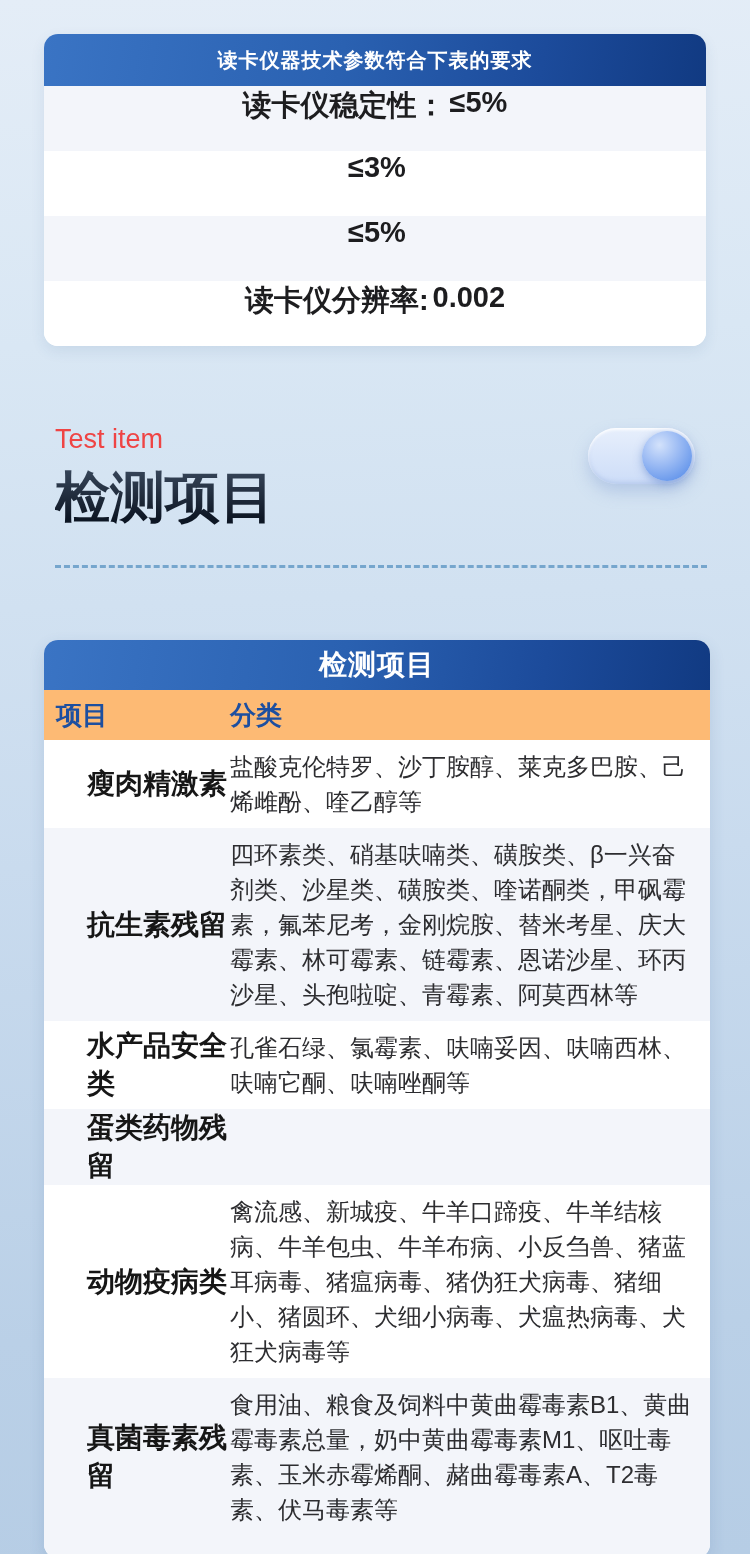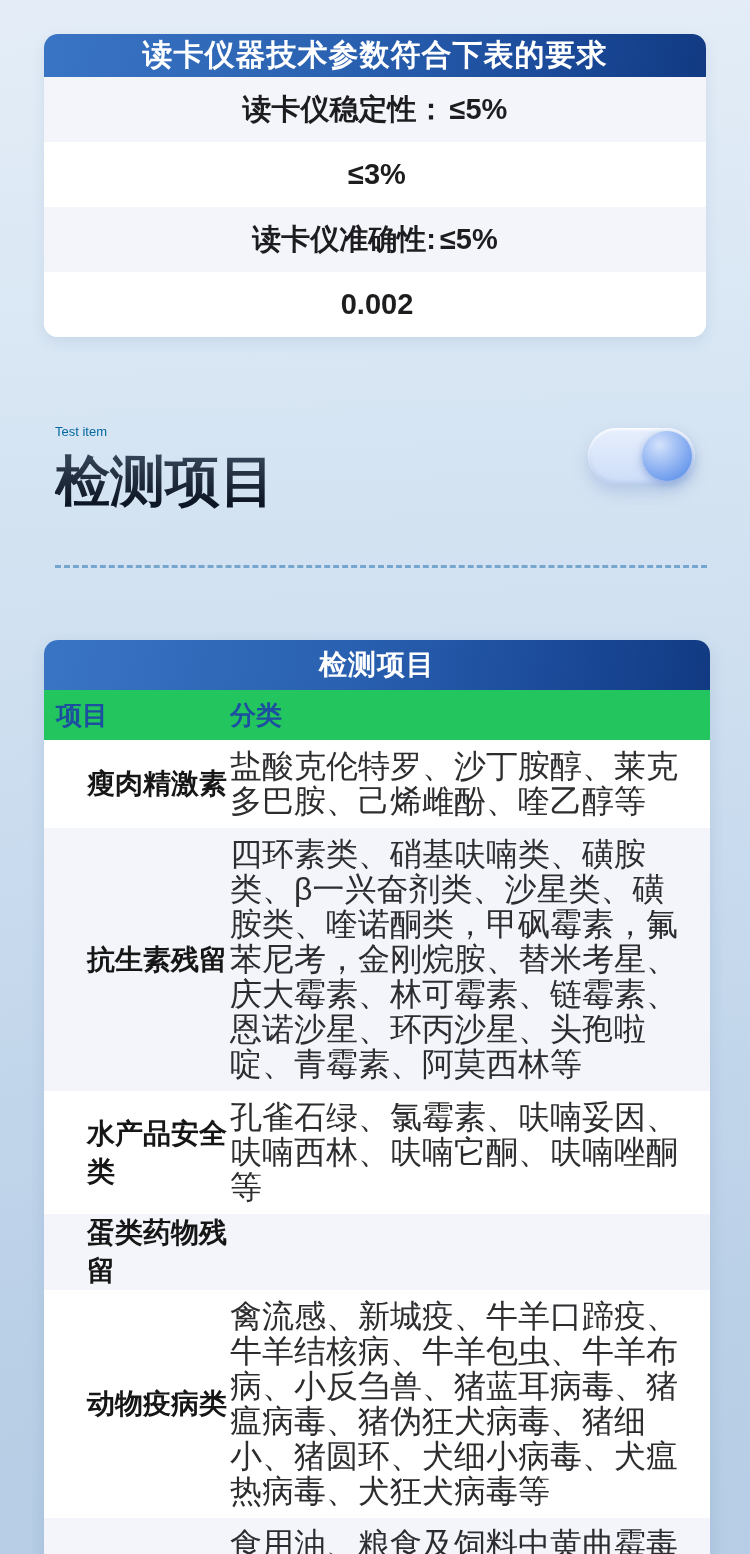"读卡仪器技术参数符合下表的要求" .spec-header { font-size: 30px -> 20px; height: 43px -> 52px }
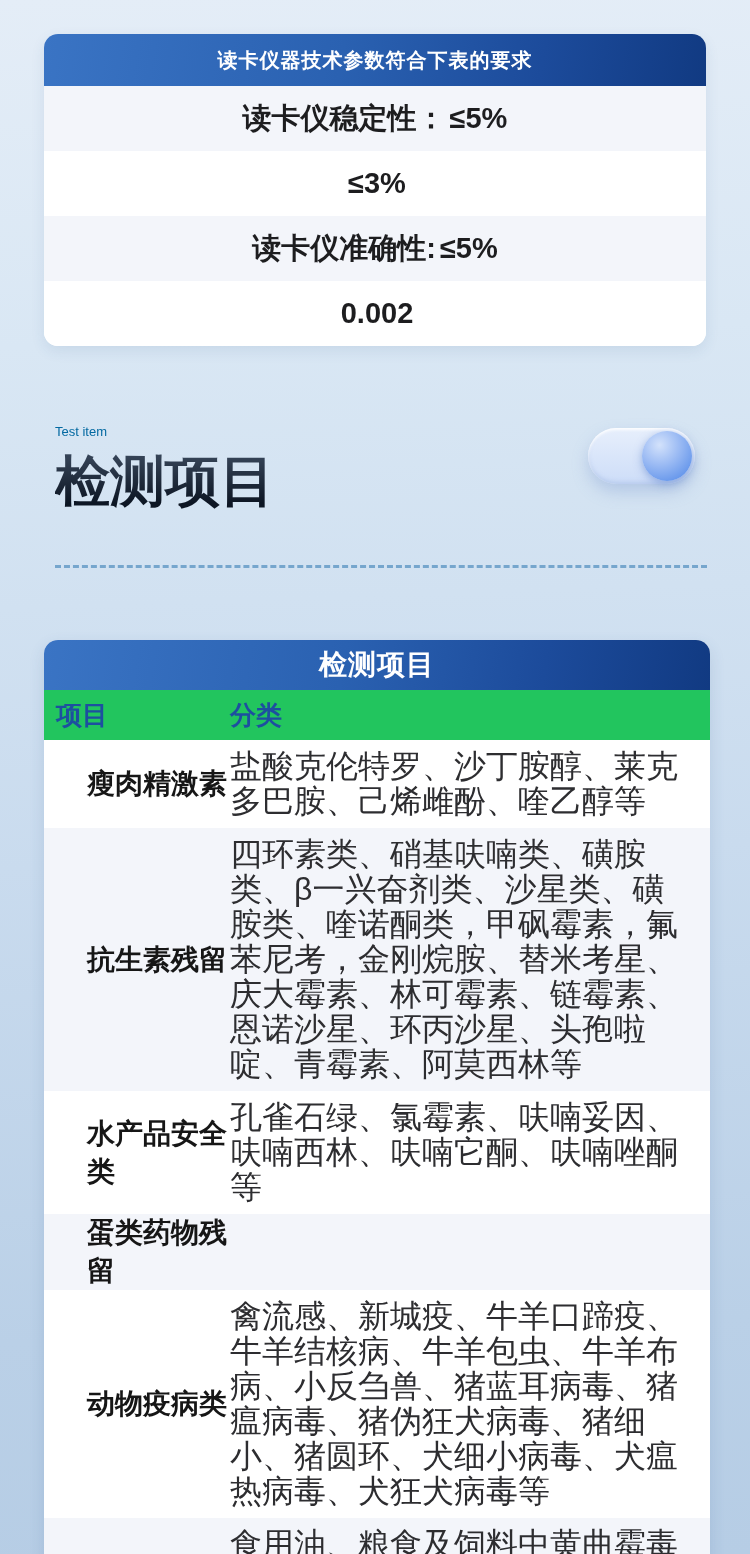"读卡仪稳定性：" .spec-row { align-items: center -> flex-start }
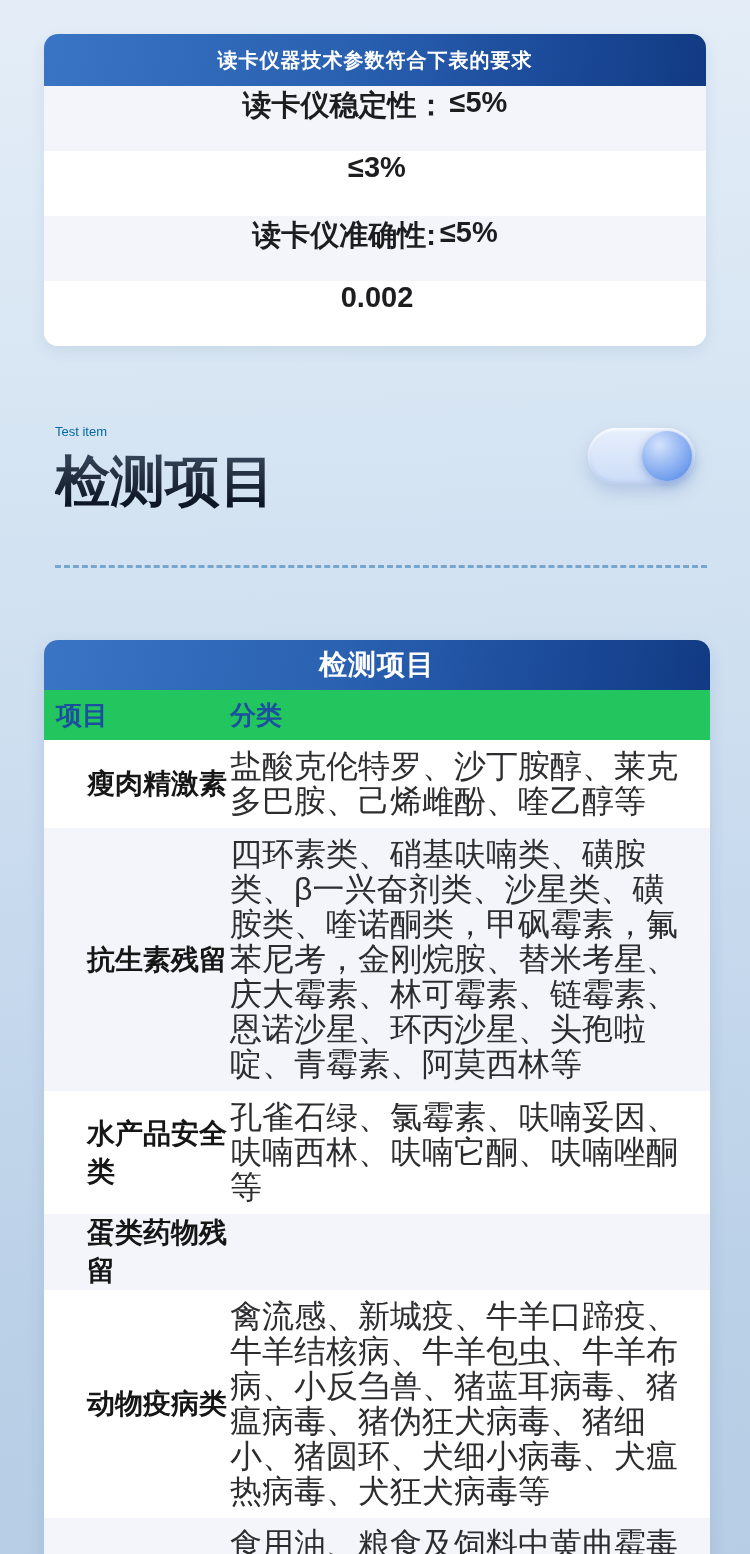"读卡仪准确性:" span { html: <span>读卡仪准确性:</span> -> none }
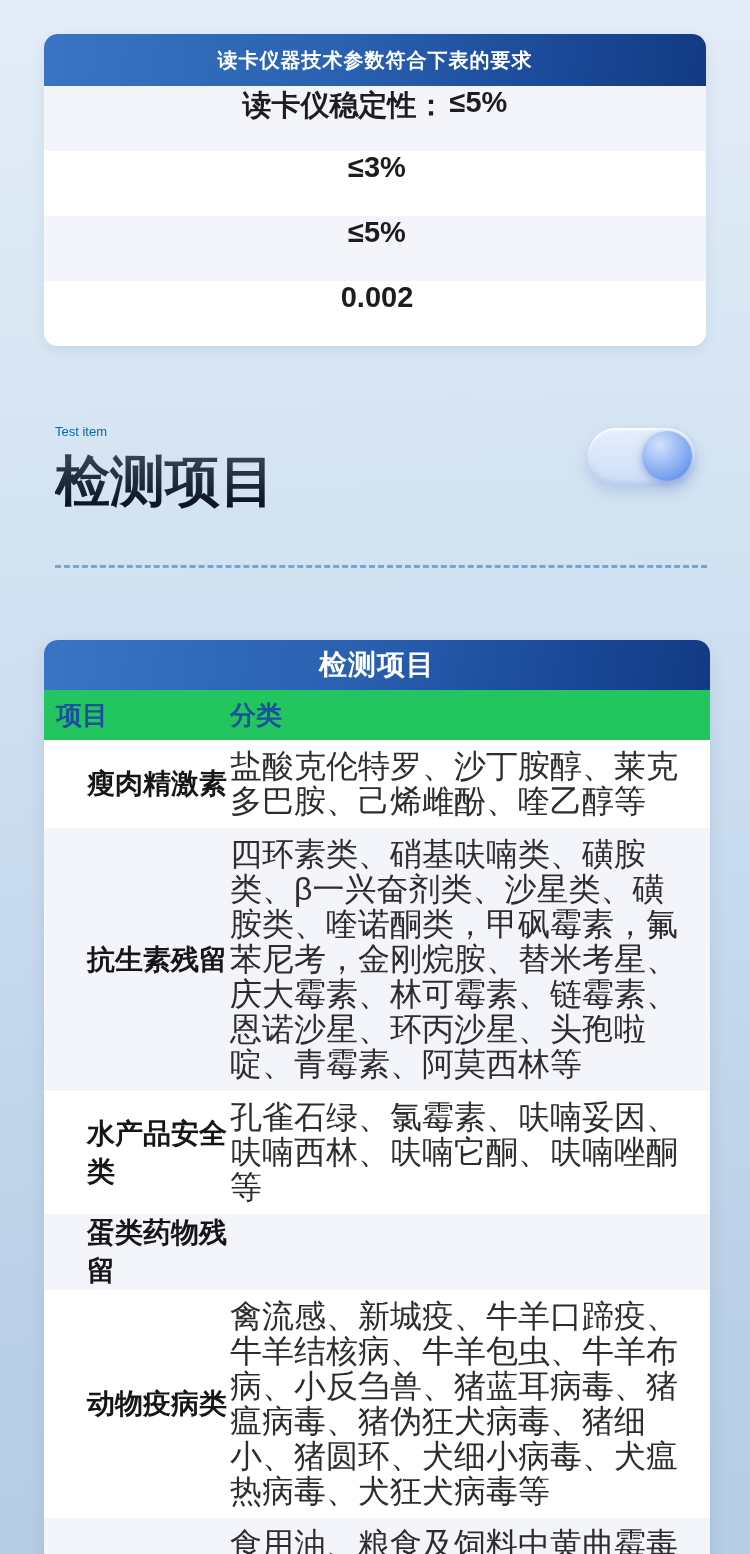"读卡仪分辨率:" span { html: none -> <span>读卡仪分辨率:</span> }
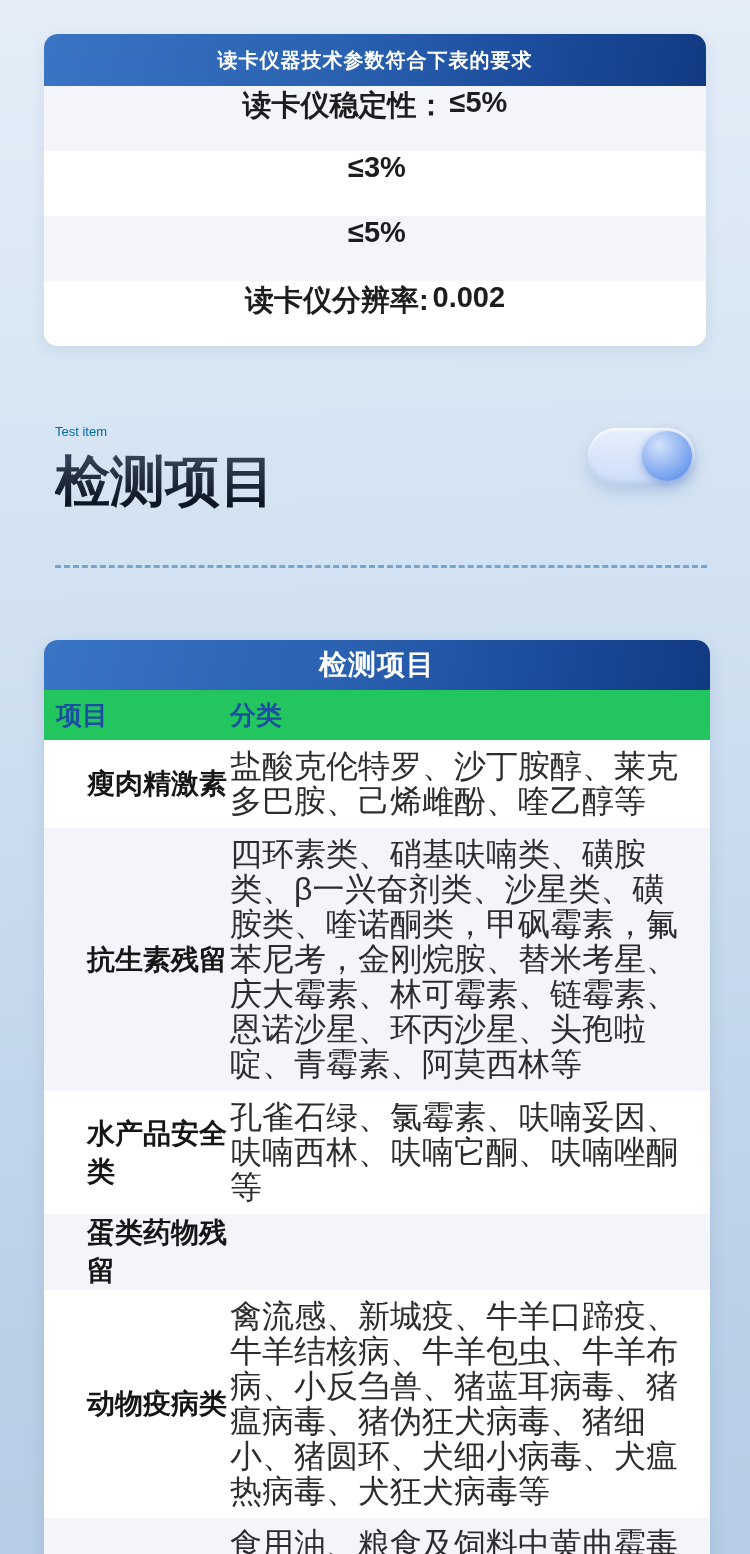"Test item" .eyebrow { color: #0369a1 -> #ef4444; font-size: 13px -> 27px }
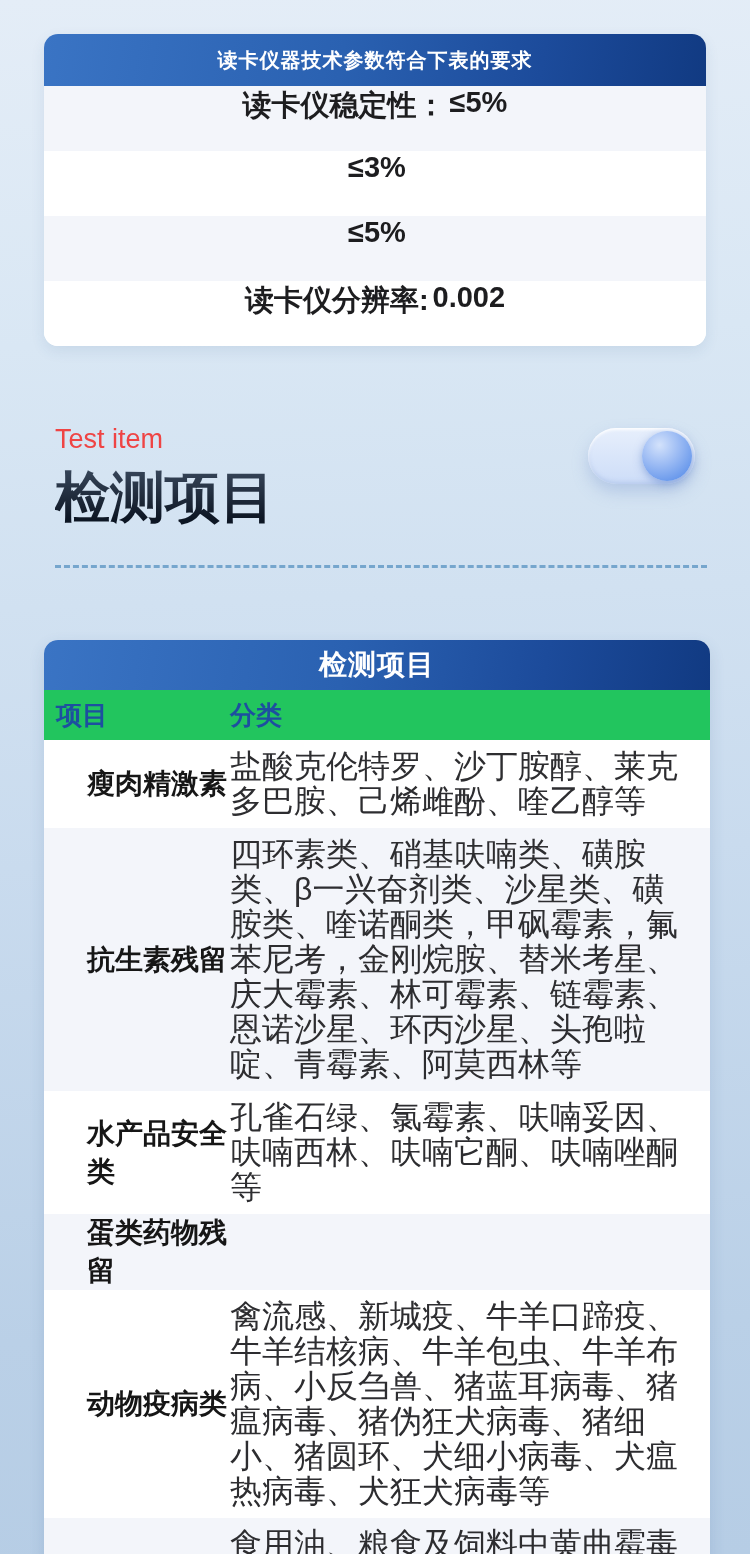"项目" .cols-row { background: #22c55e -> #fdba74 }
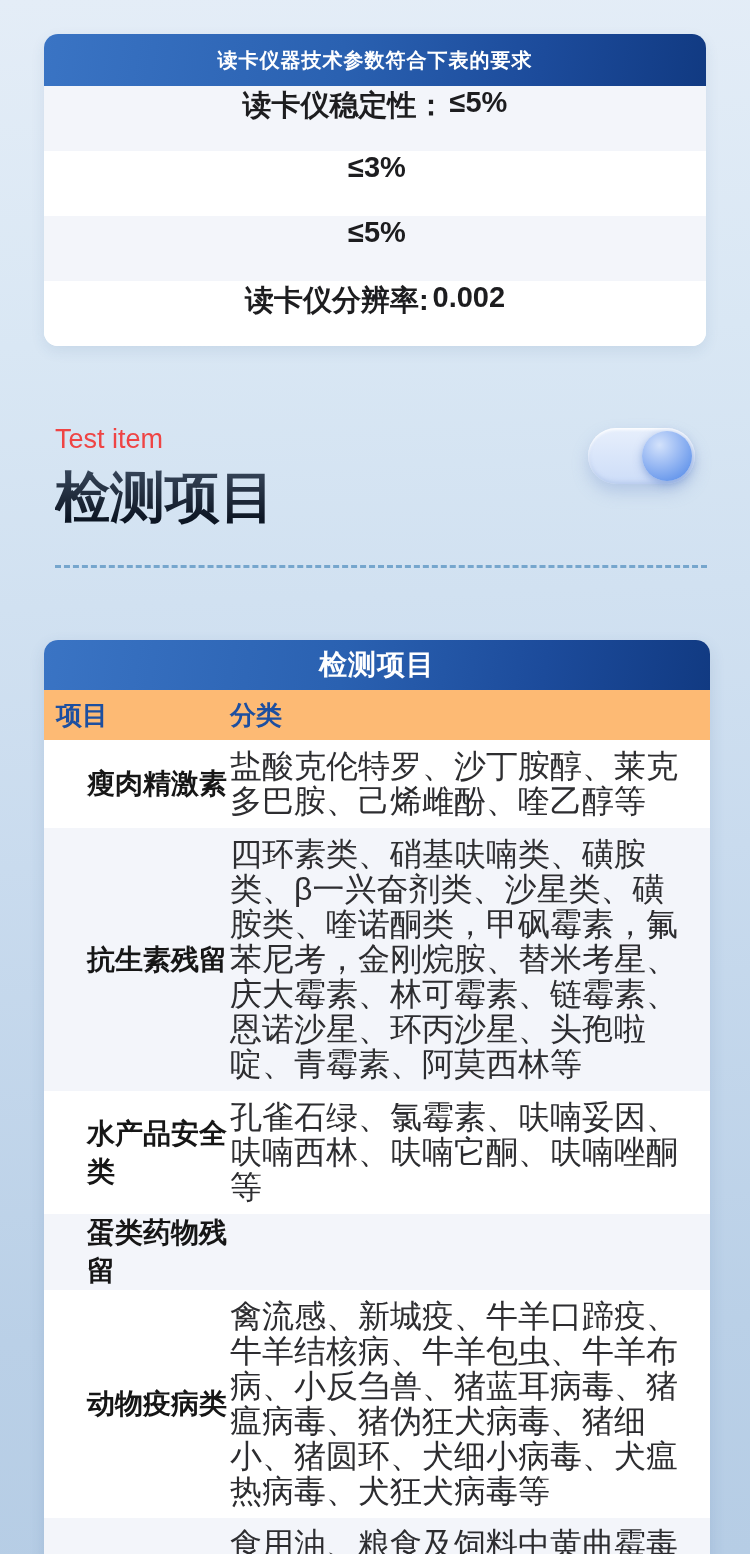"盐酸克伦特罗、沙丁胺醇、莱克多巴胺、己烯雌酚、喹乙醇等" .cell-cats { font-size: 32px -> 24px }
